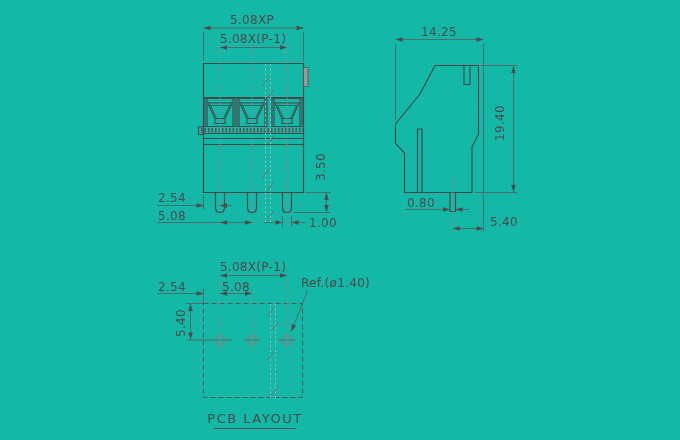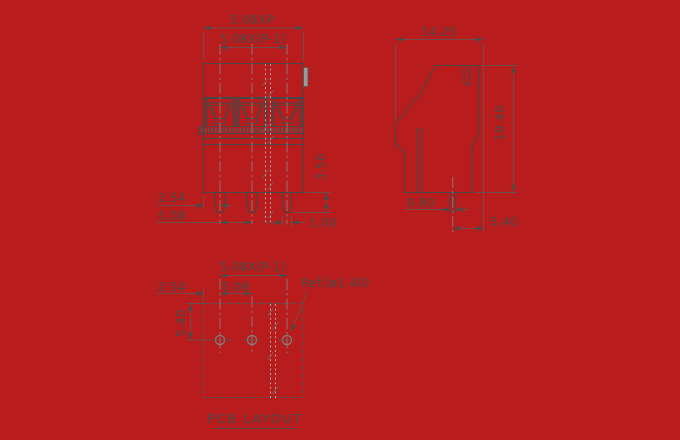"5.08XP" .stage { background: #b91c1c -> #14b8a6 }
